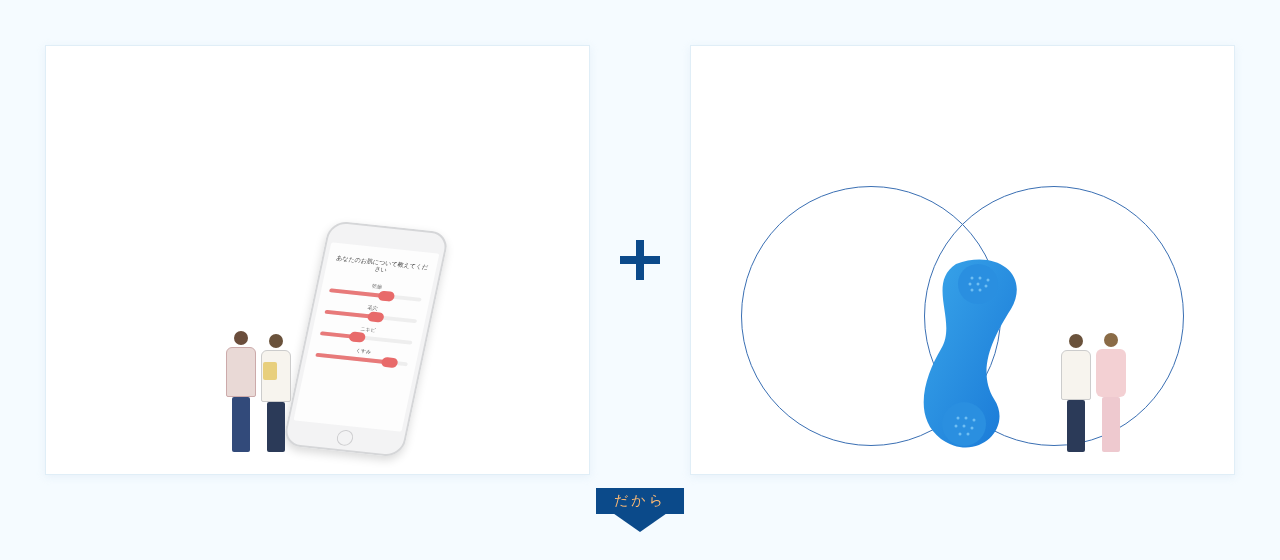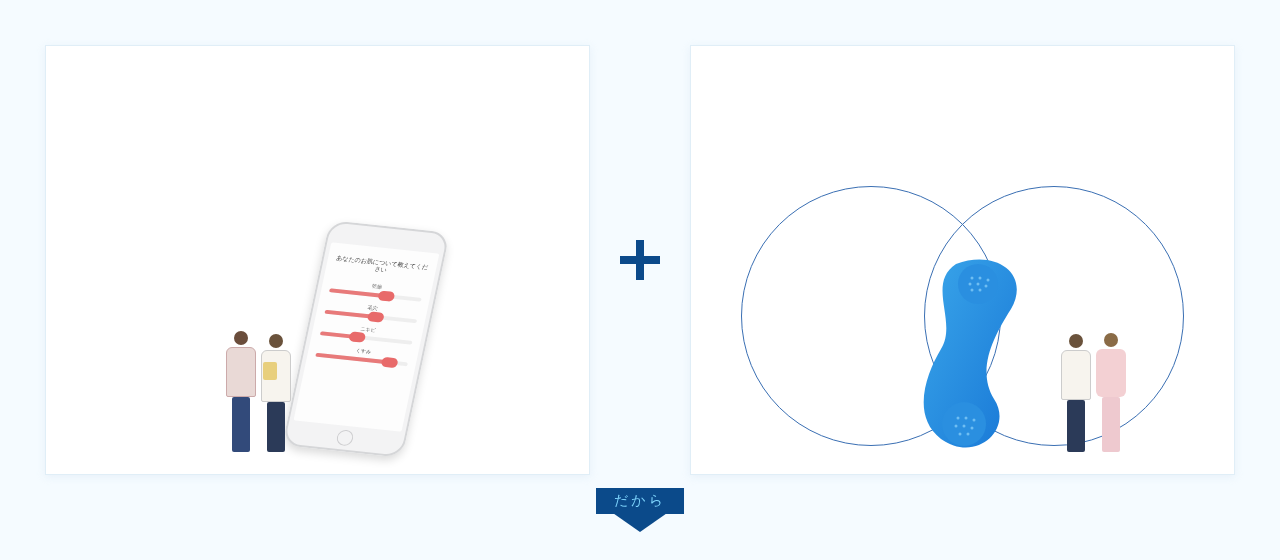"だから" .ribbon { color: #7dd3fc -> #fdba74 }
